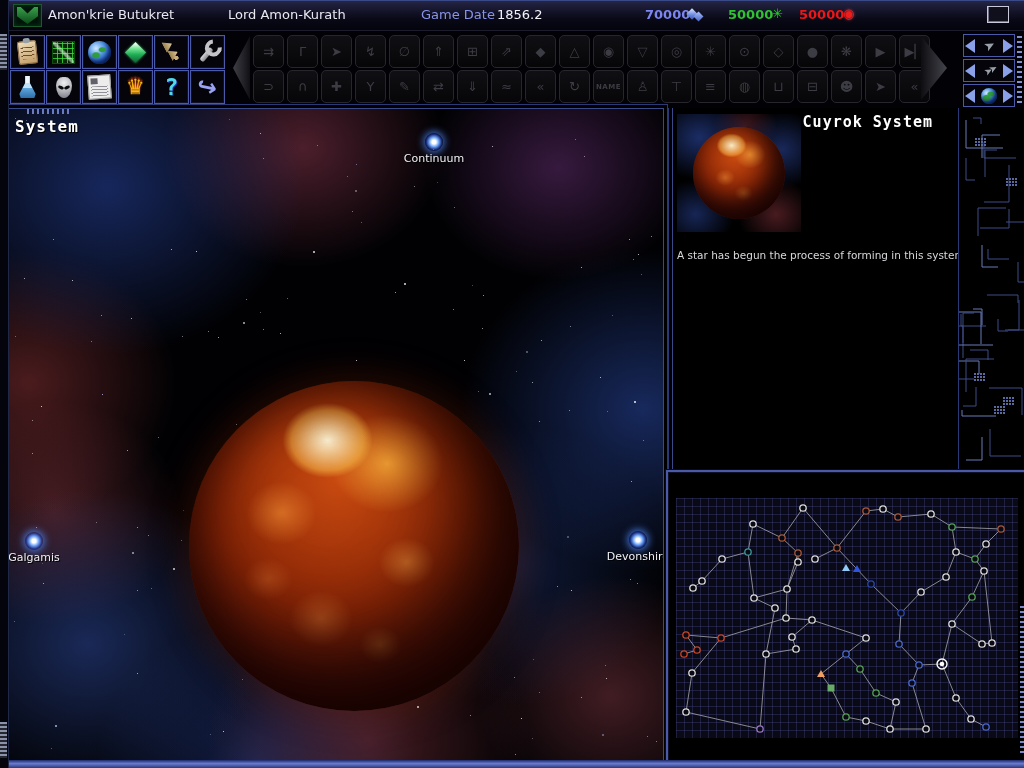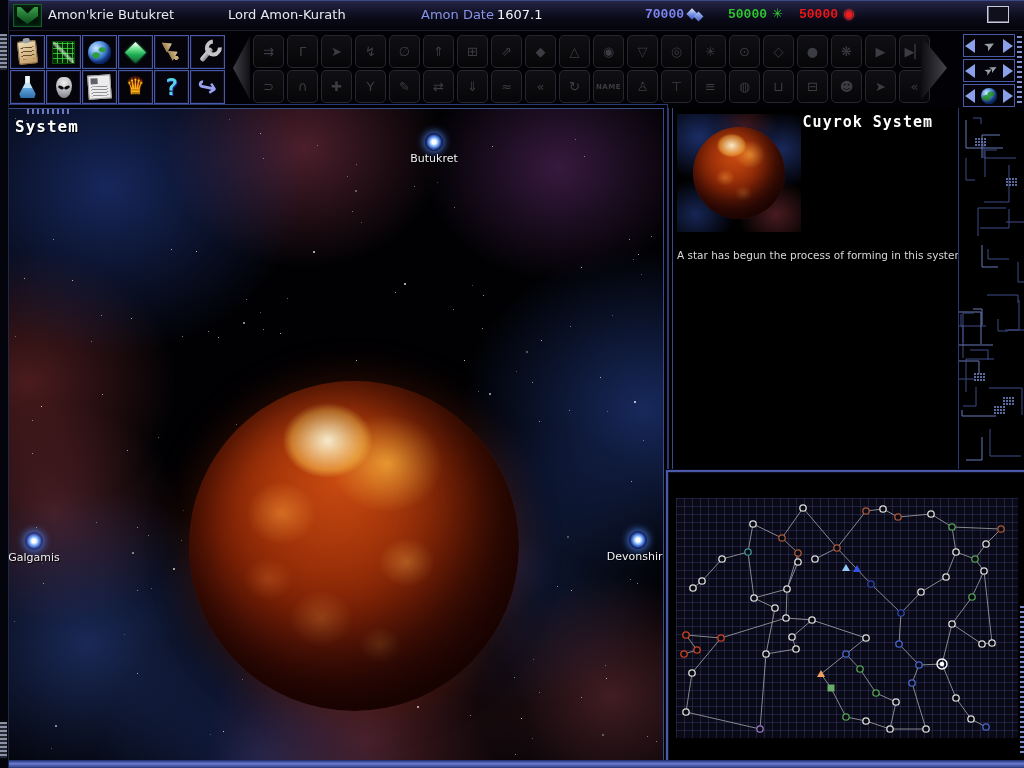"Amon Date" span.t-datelabel { text: Amon -> Game }
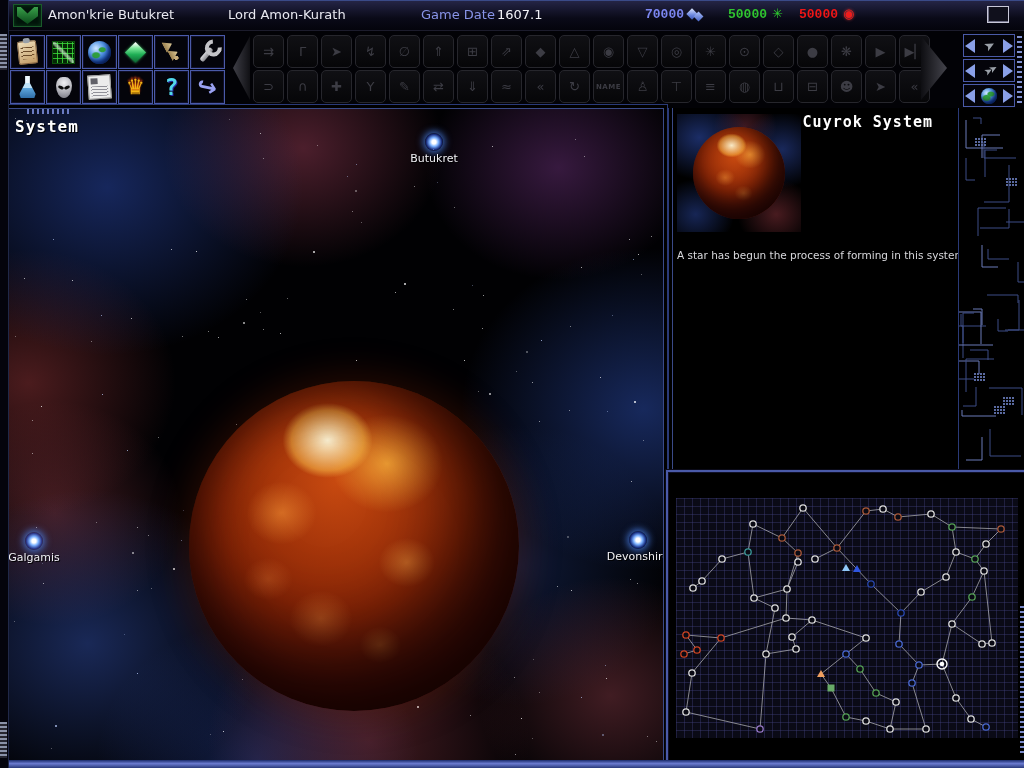"1607.1" span.t-dateval { text: 1607.1 -> 1856.2 }
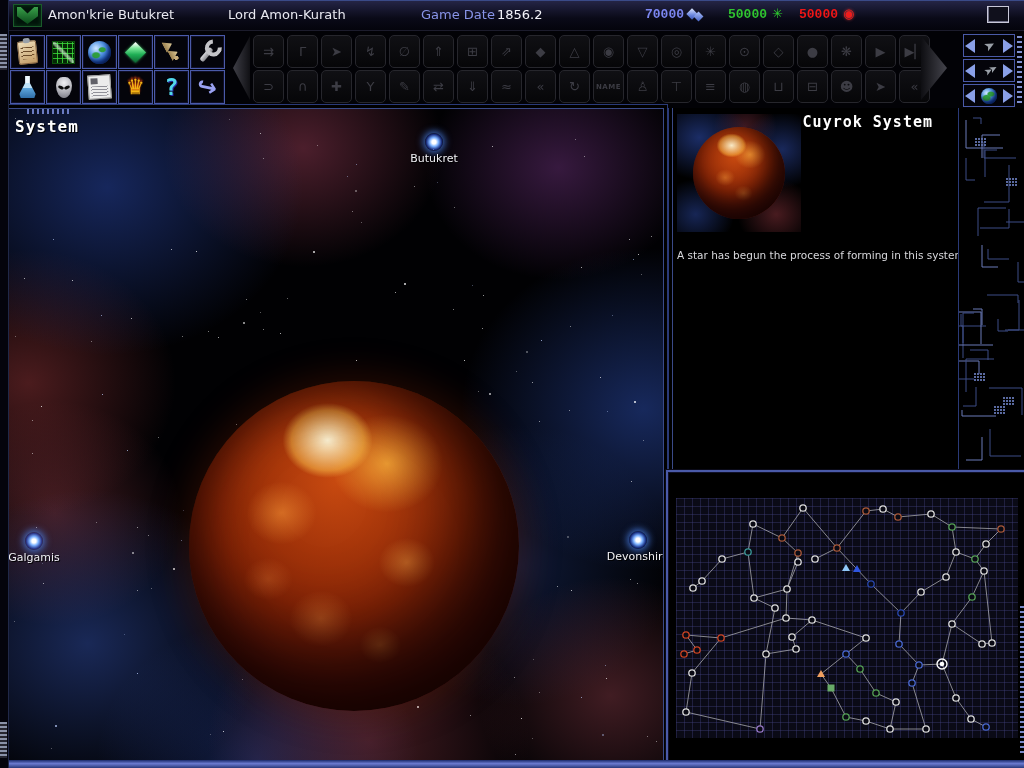"70000" .res-val { font-family: Liberation Mono, monospace -> none }
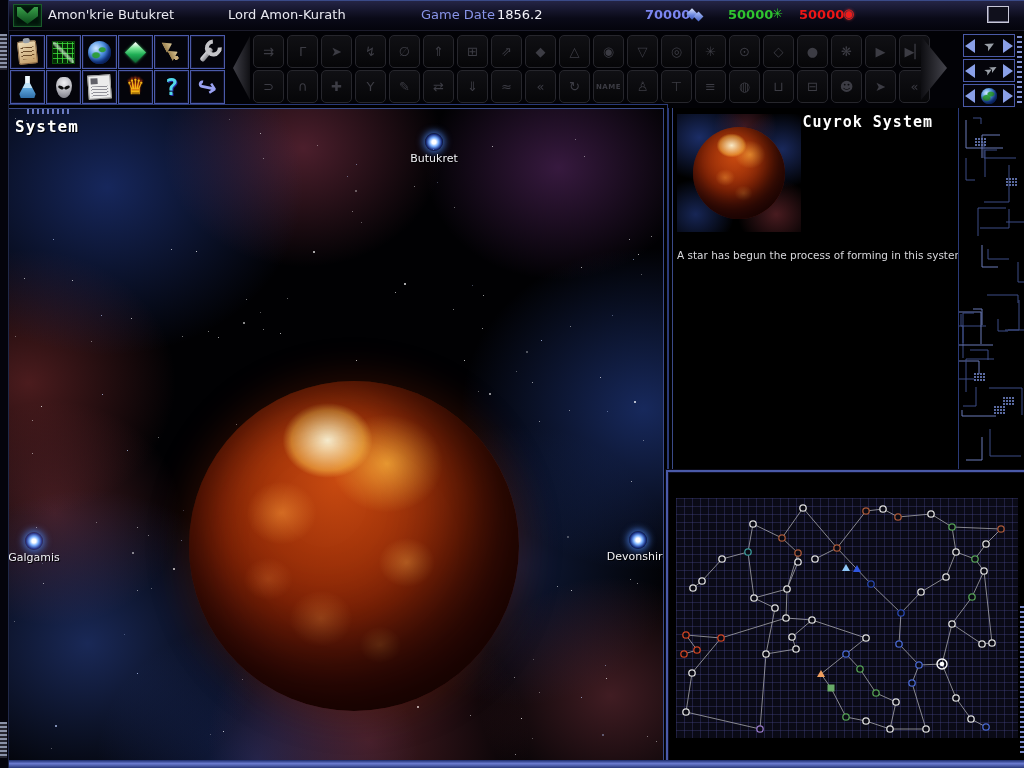"Butukret" div.star-label { text: Butukret -> Continuum }
